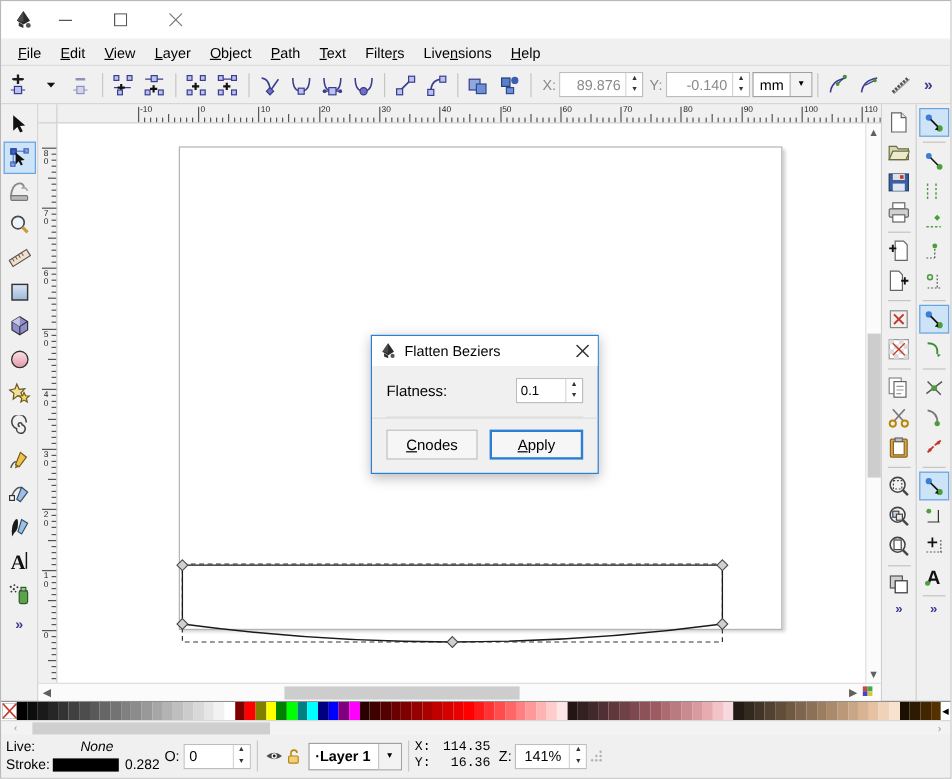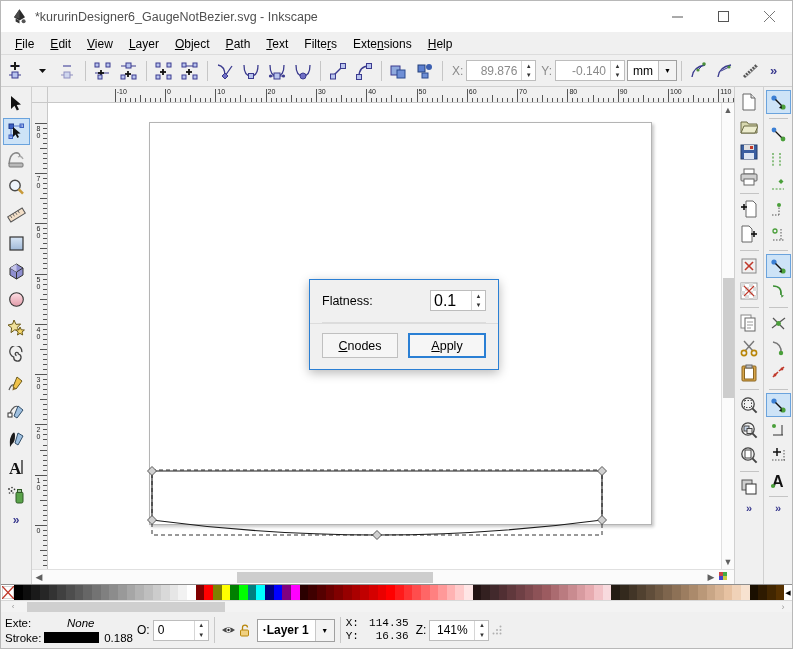"*kururinDesigner6_GaugeNotBezier.svg -" div.tb-title { html: <div>*kururinDesigner6_GaugeNotBezier.svg - Inkscape</div> -> none }
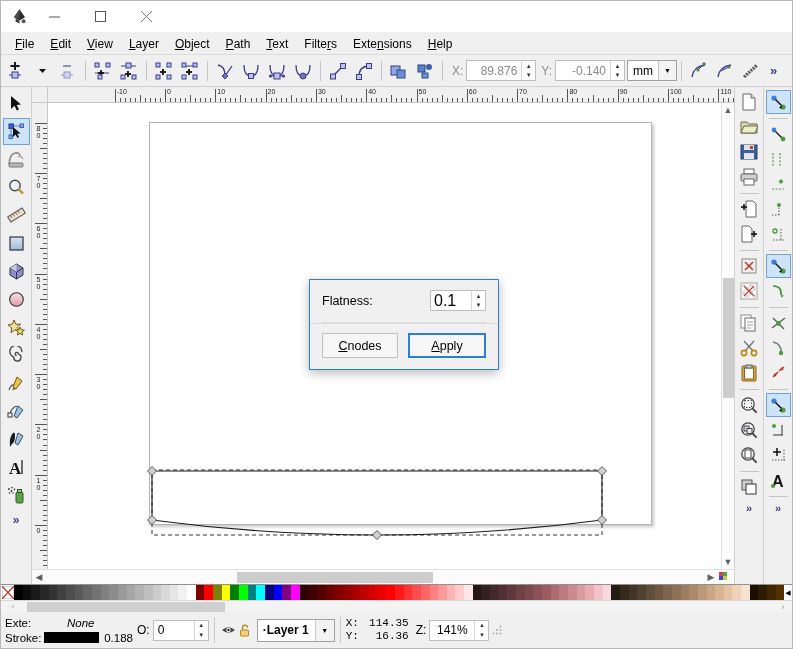"Exte" span { text: Exte -> Live }
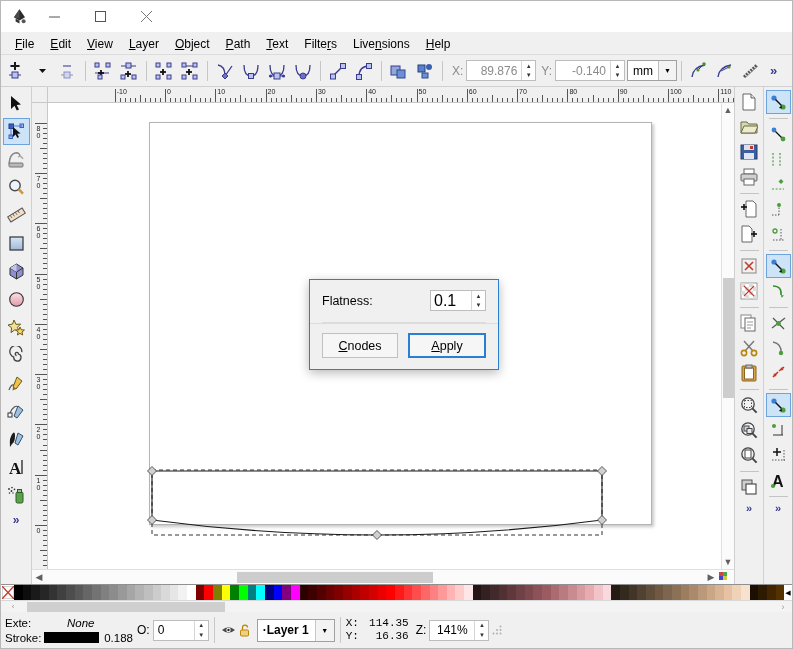"Flatten Beziers" div.dlg-title { html: none -> <div> <div> <svg> <path></path> <path></path> <path></path> <circle></circle> </svg> </div> <div>Flatten Beziers</div> <div> <svg> <line></line> <line></line> </svg> </div> </div> }
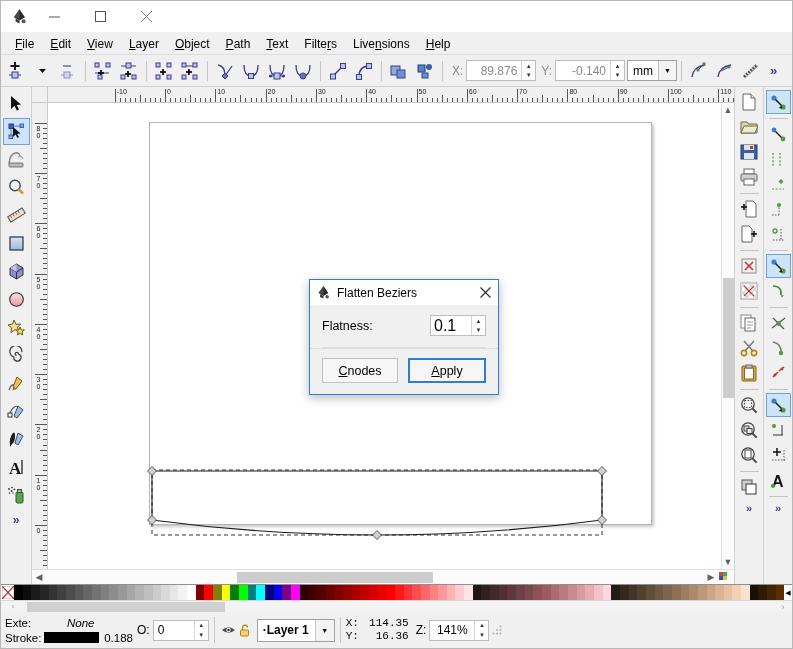"0.1" .d-spin input { font-size: 16px -> 11px }
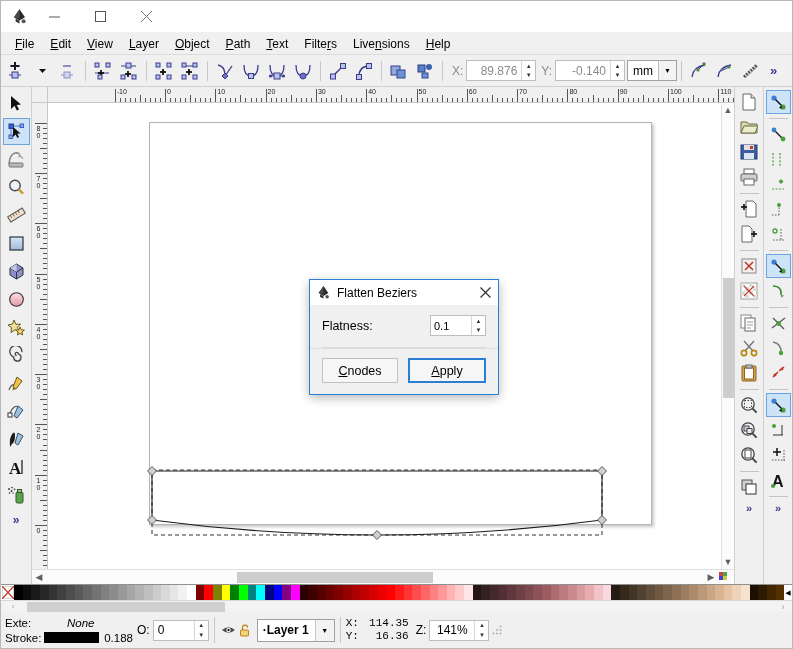"Exte:" div.fs-lab { text: Exte -> Live }
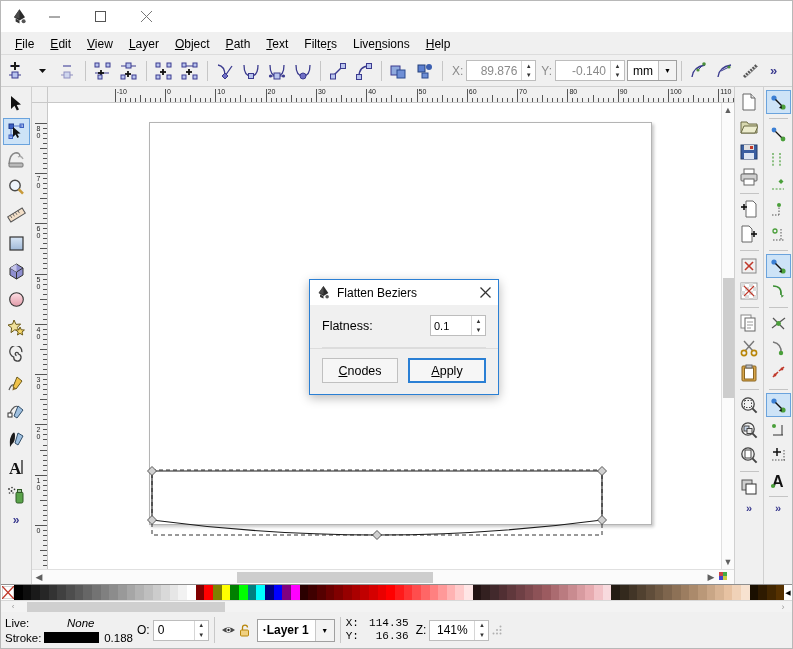"0.188" div.fs-num { text: 0.188 -> 0.282 }
